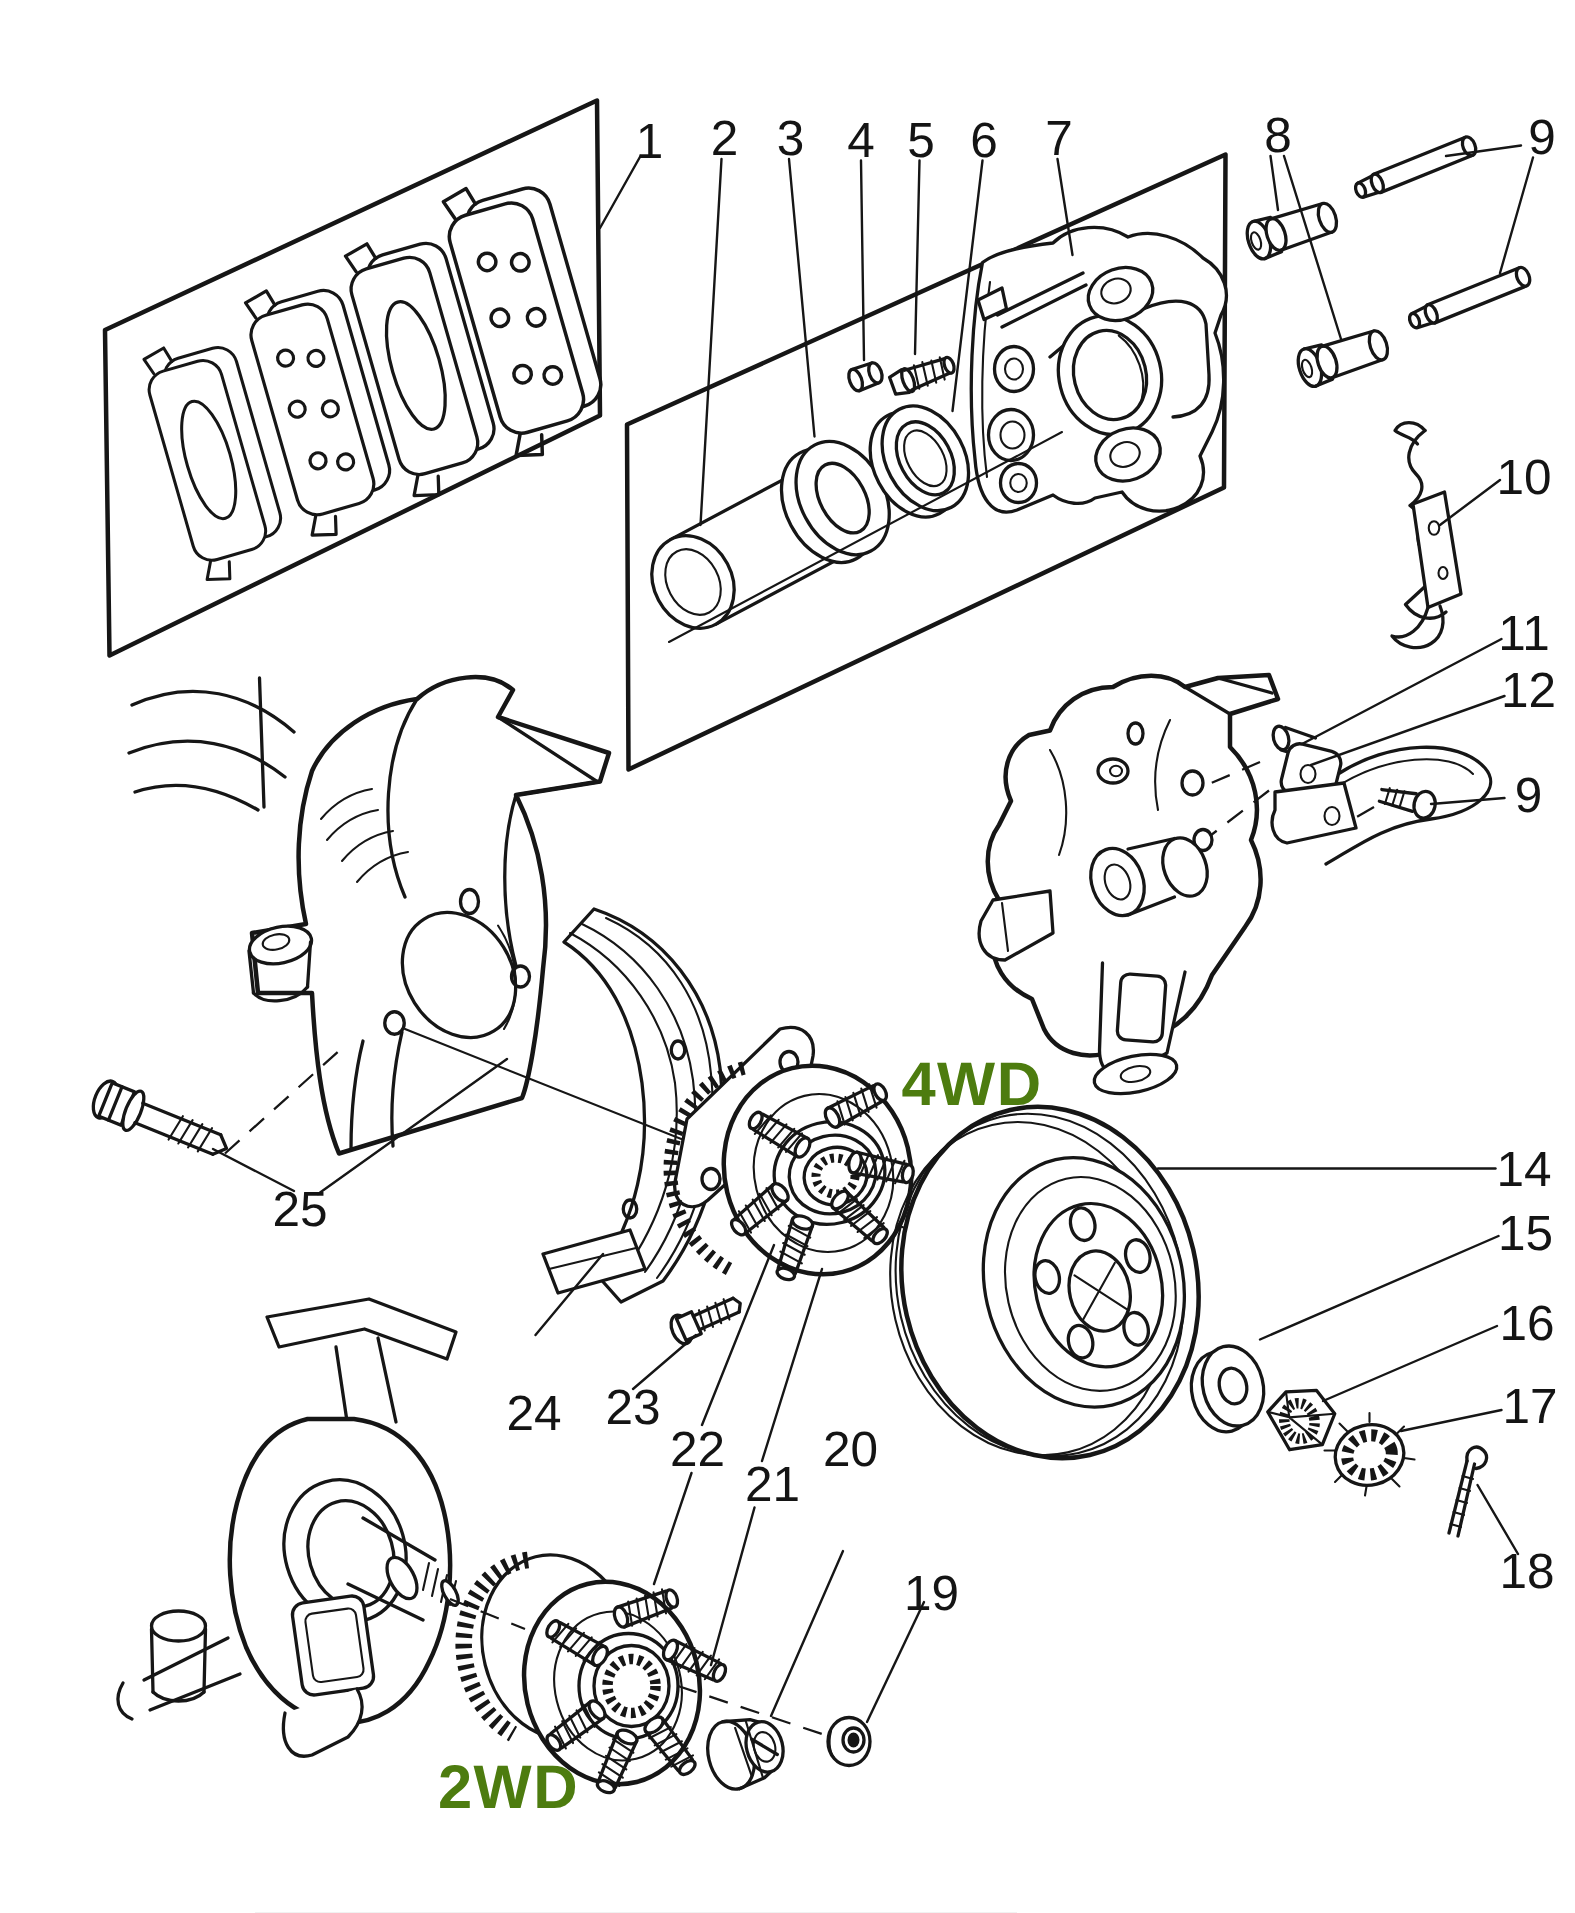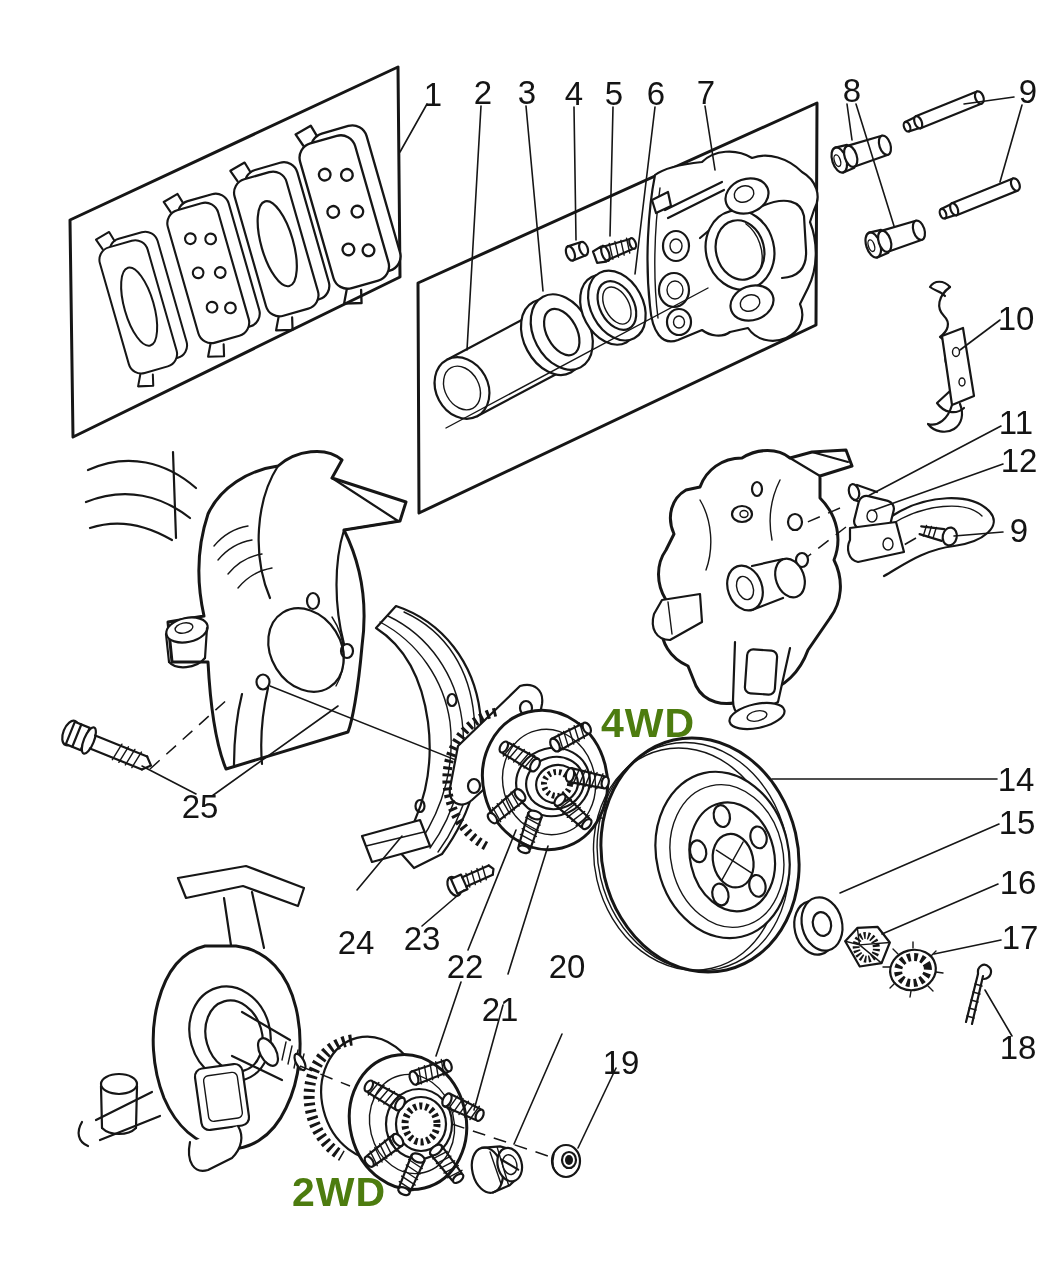"21" div.callout { left: 500px -> 515px; margin-top: 20px -> none }
